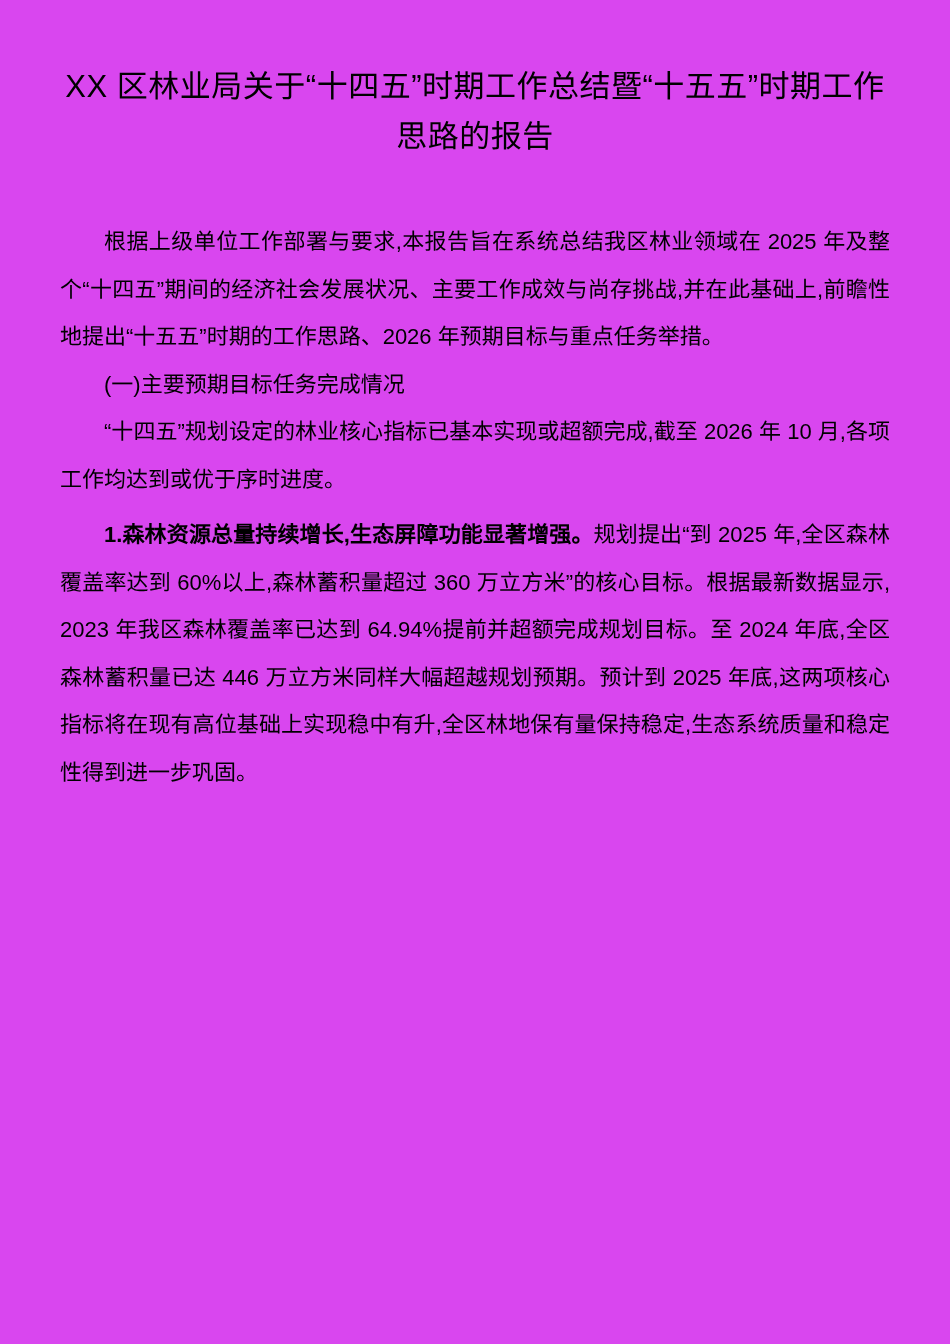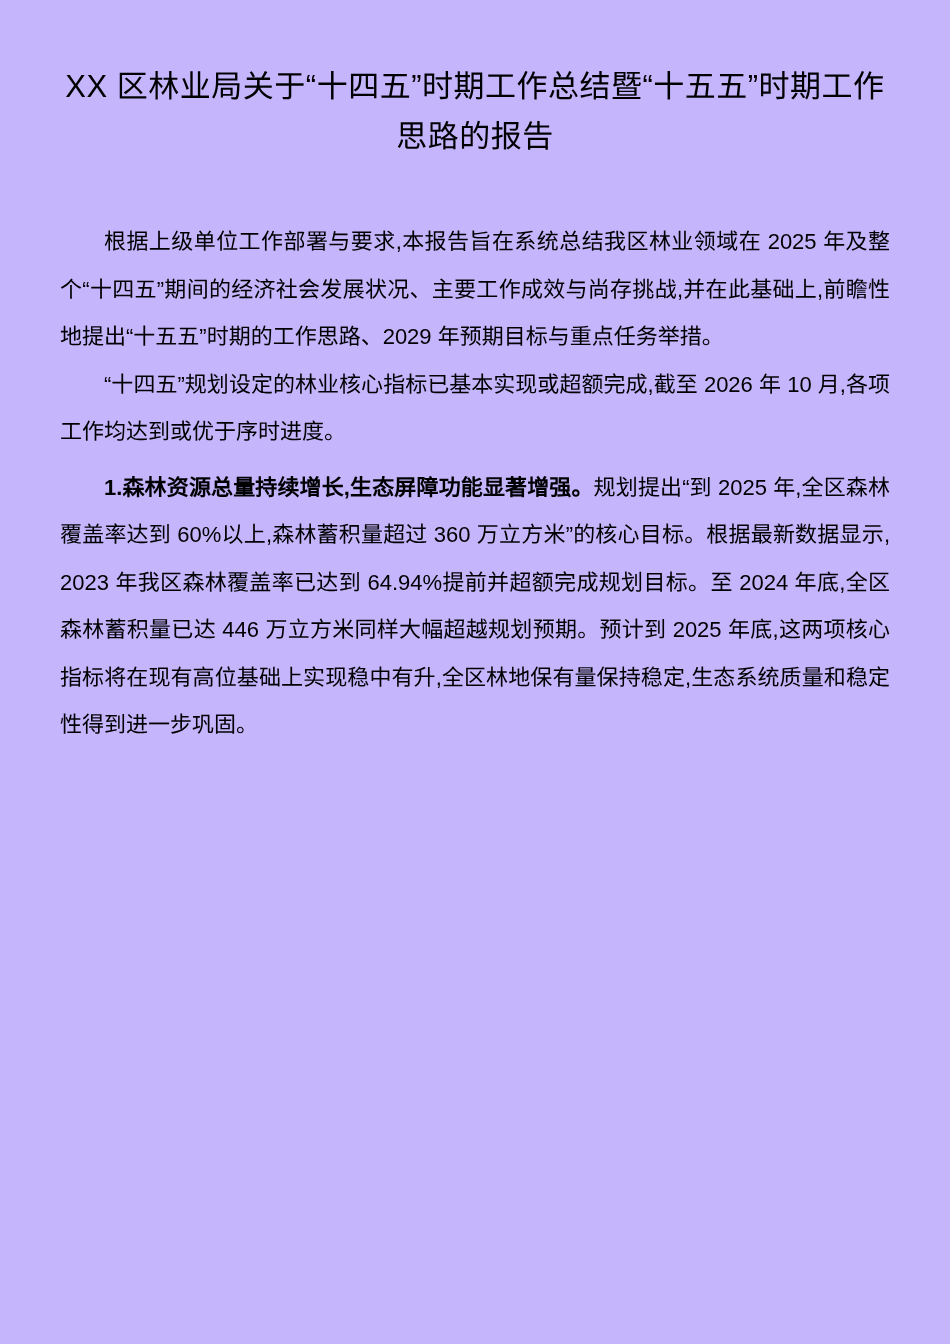"XX 区林业局关于“十四五”时期工作总结暨“十五五”时期工作思路的报告" .page { background: #c4b5fd -> #d946ef }
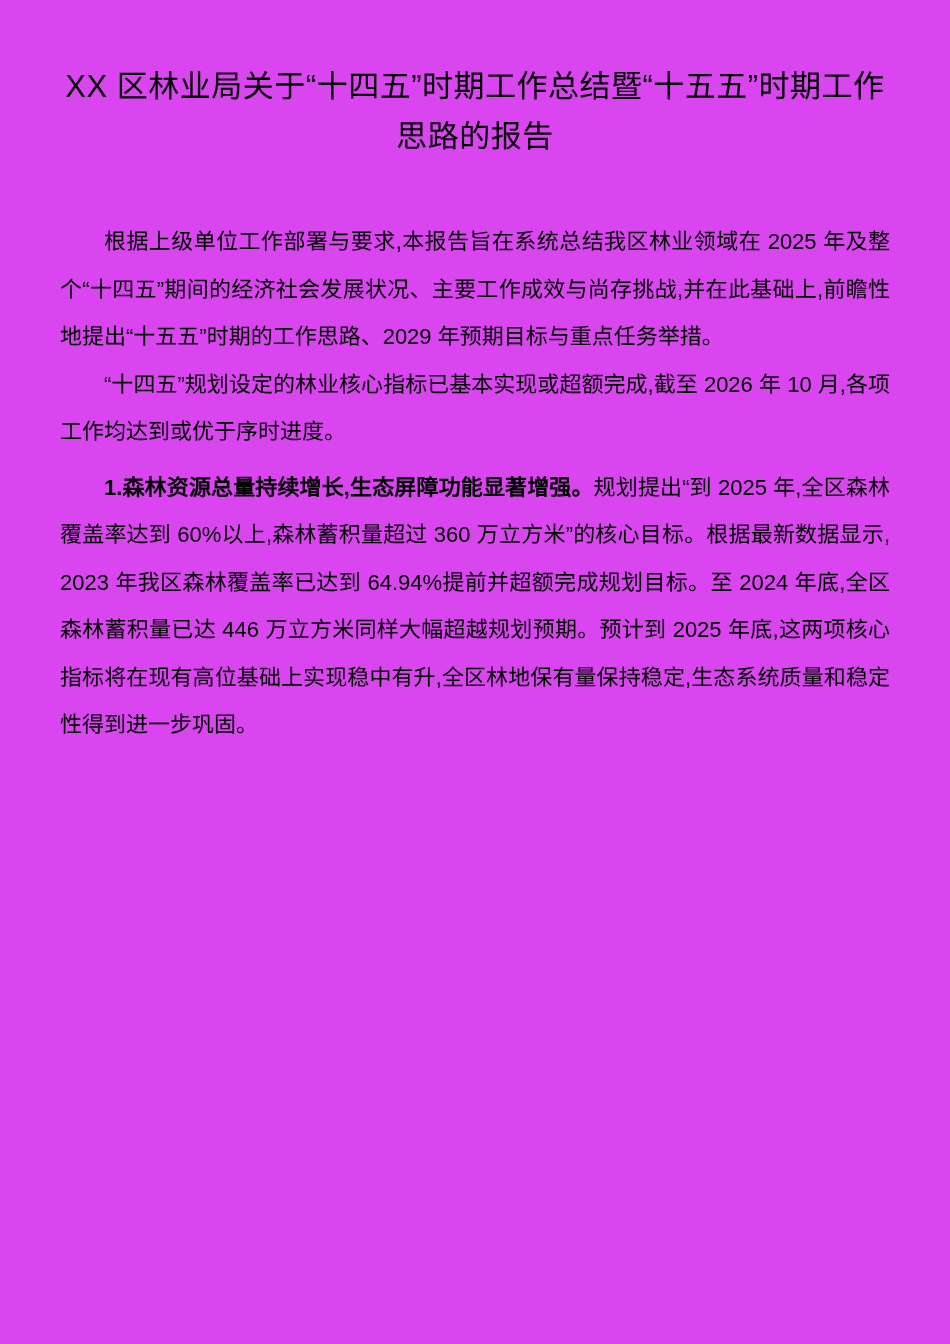"根据上级单位工作部署与要求,本报告旨在系统总结我区林业领域在 2025" p.para { text: 2029 -> 2026 }
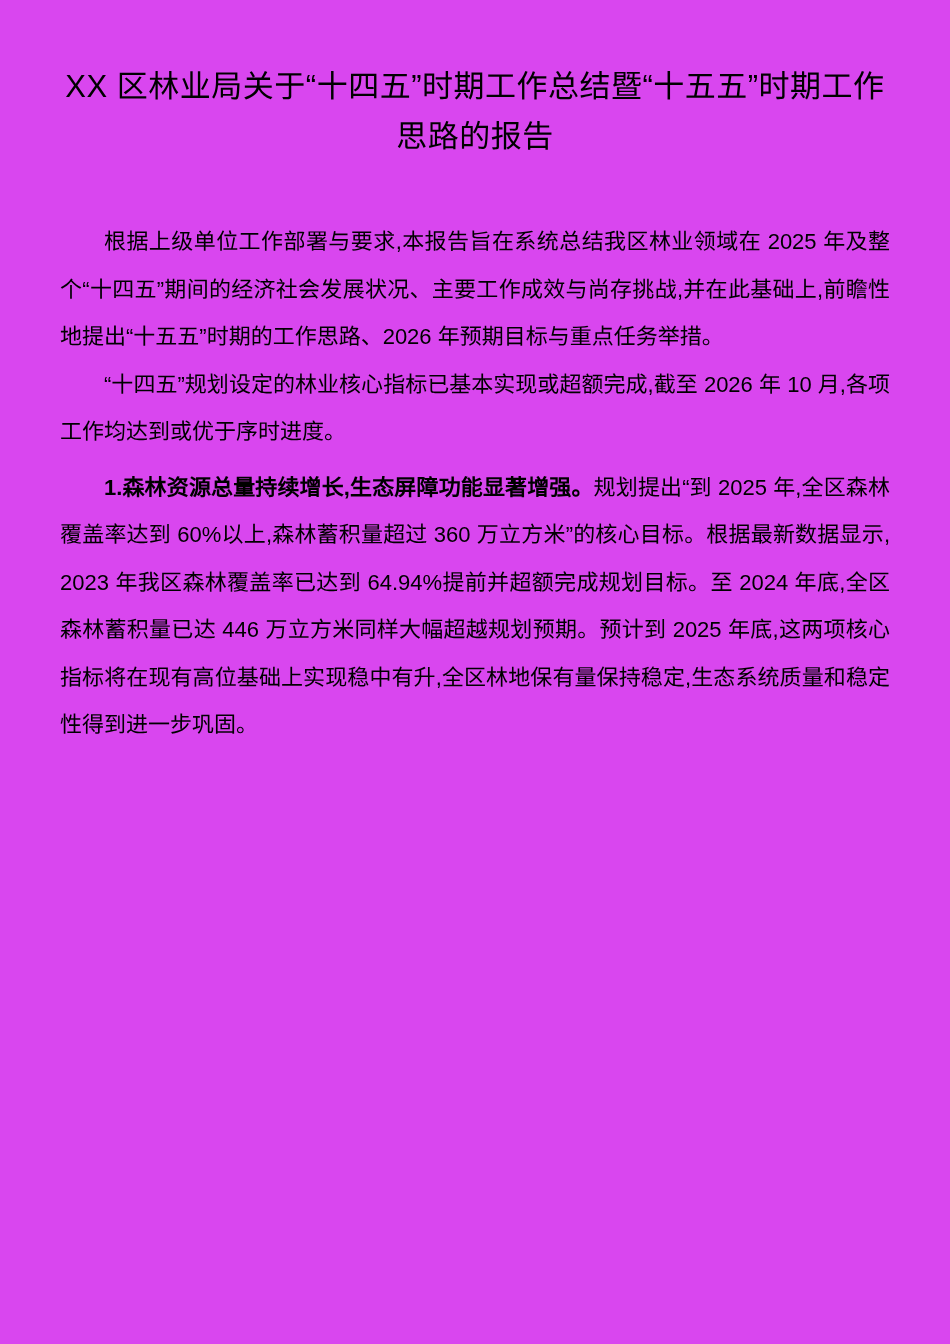"(一)主要预期目标任务完成情况" p.heading { html: none -> <p>(一)主要预期目标任务完成情况</p> }
